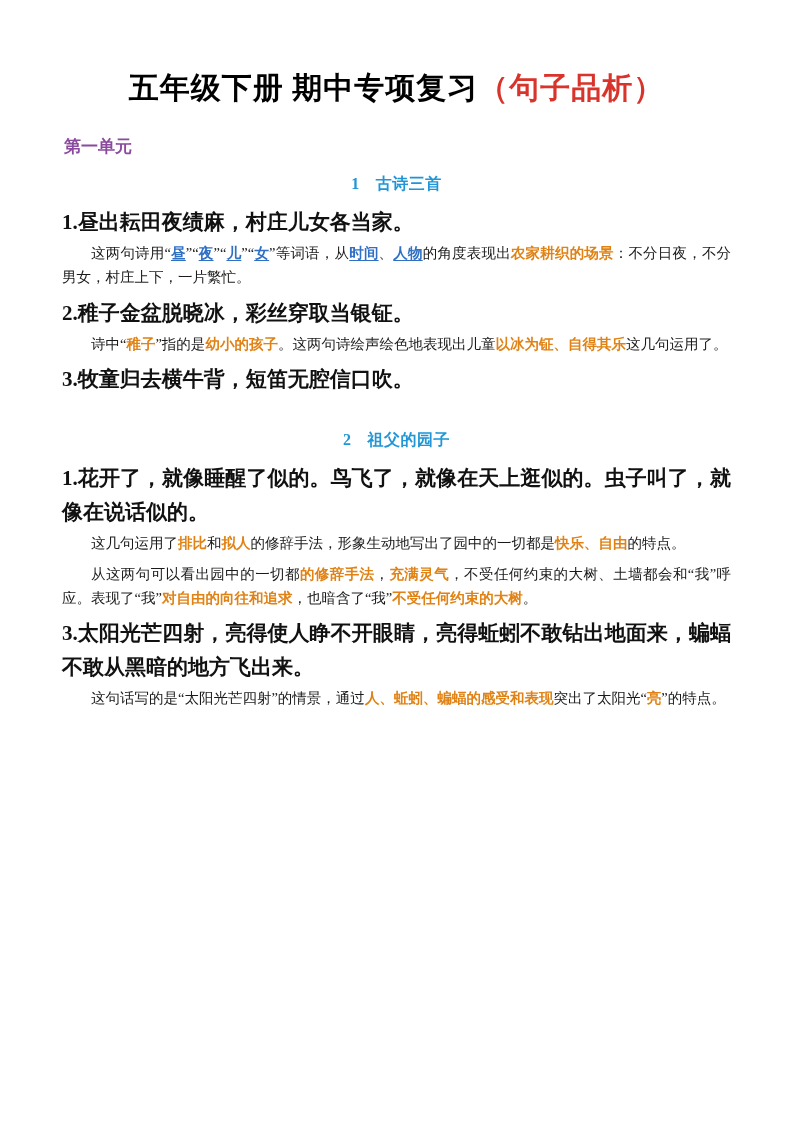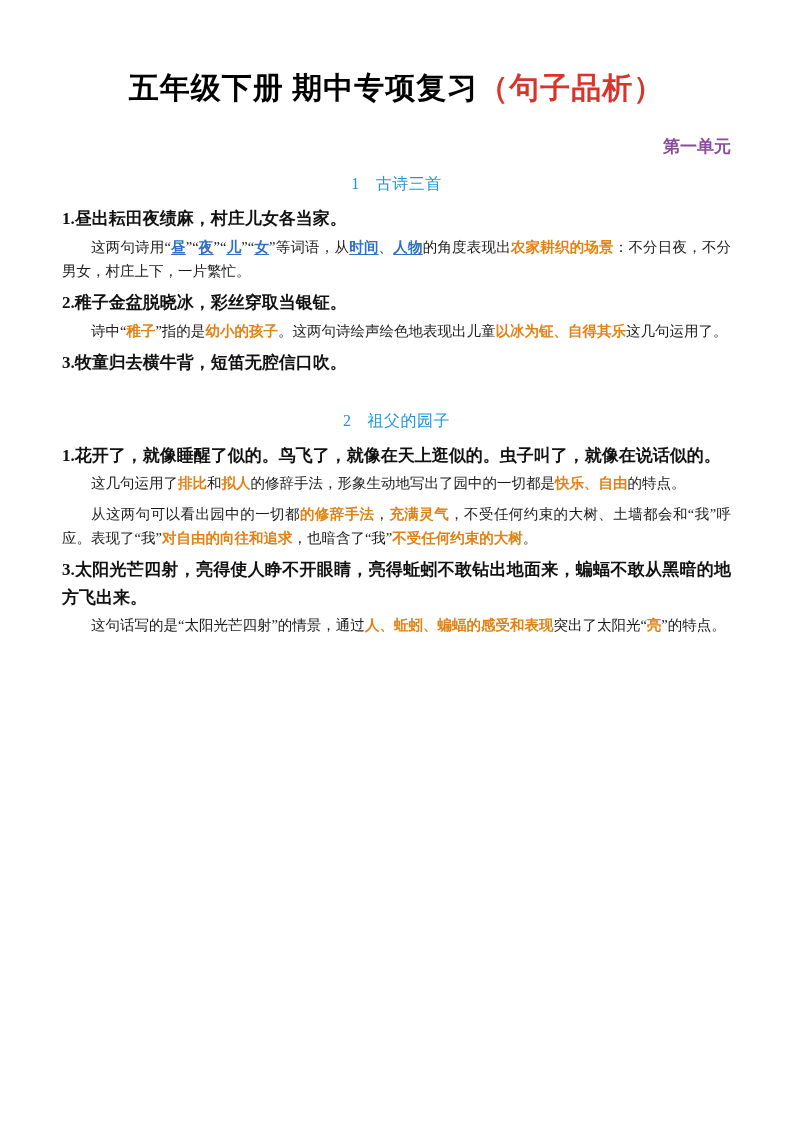"第一单元" .unit-heading { text-align: right -> none }
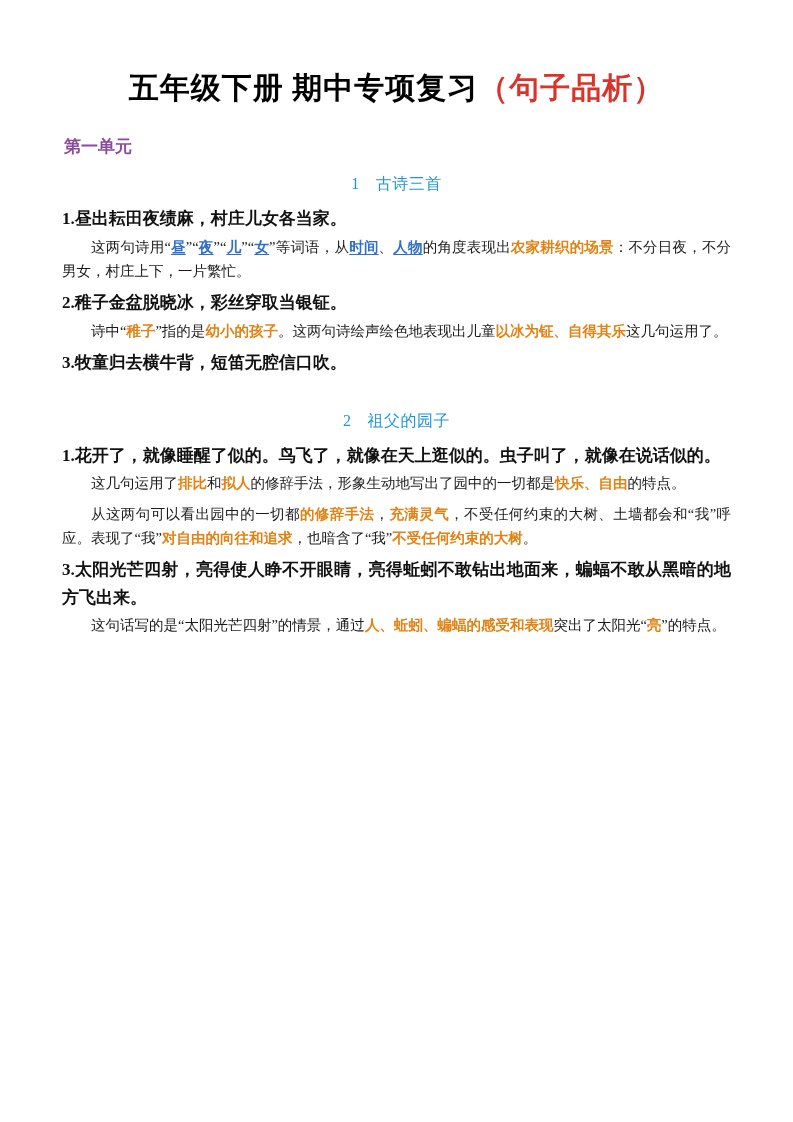"1 古诗三首" .lesson-heading { font-weight: normal -> bold }
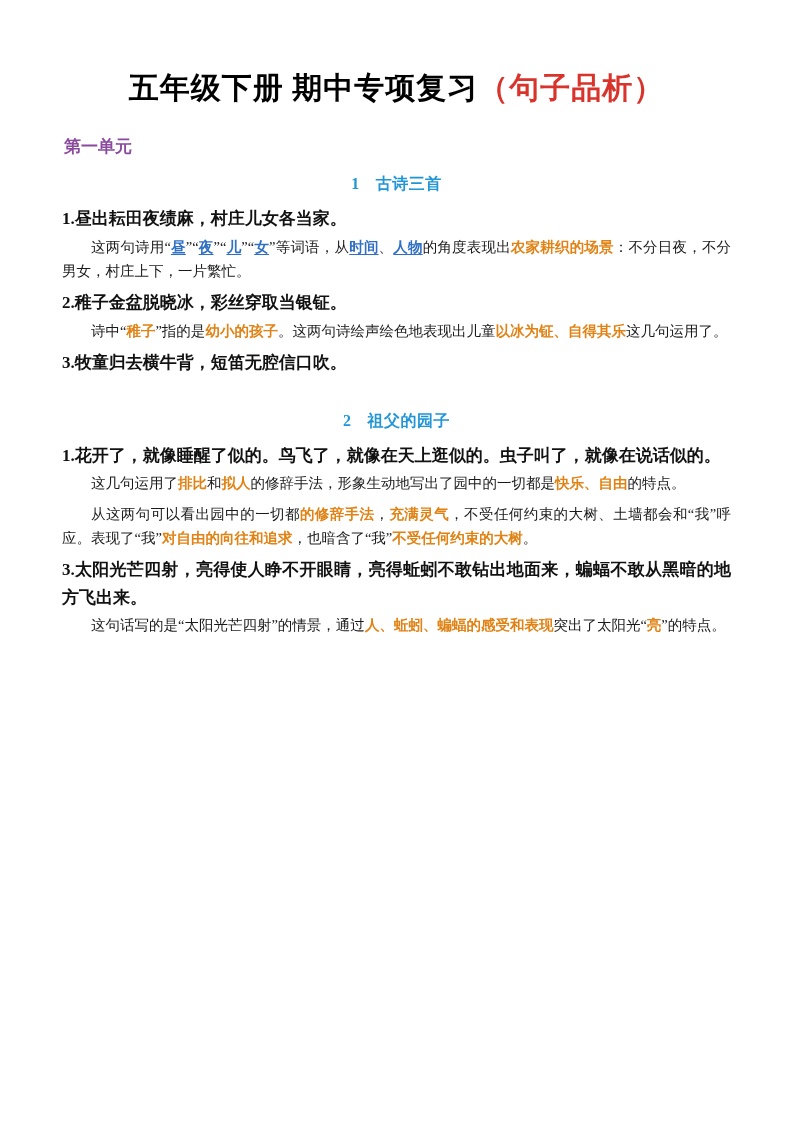"1.昼出耘田夜绩麻，村庄儿女各当家。" .q-line { font-size: 17px -> 21px }
